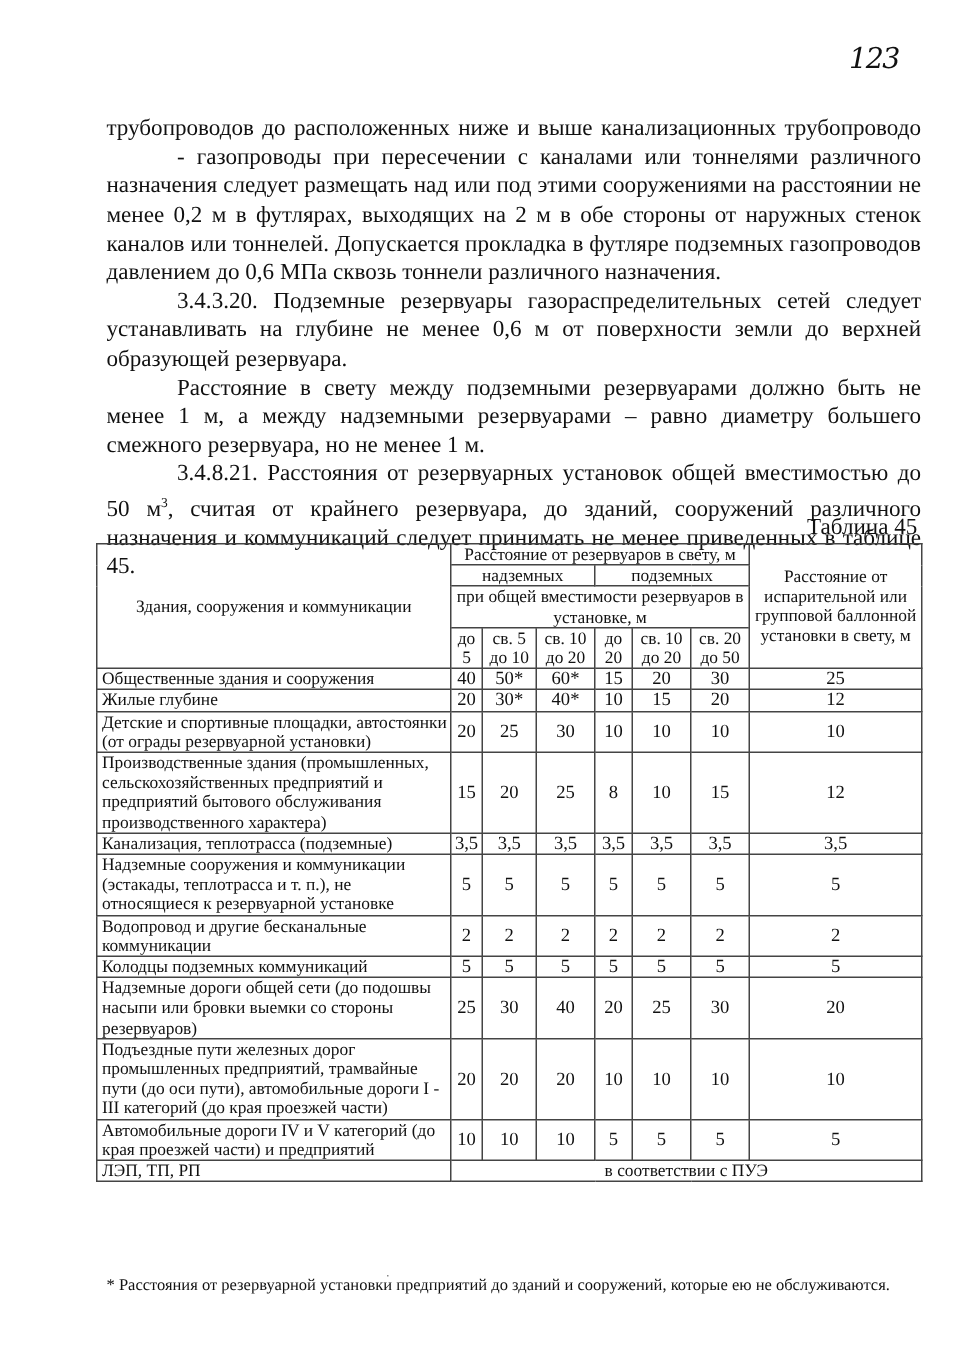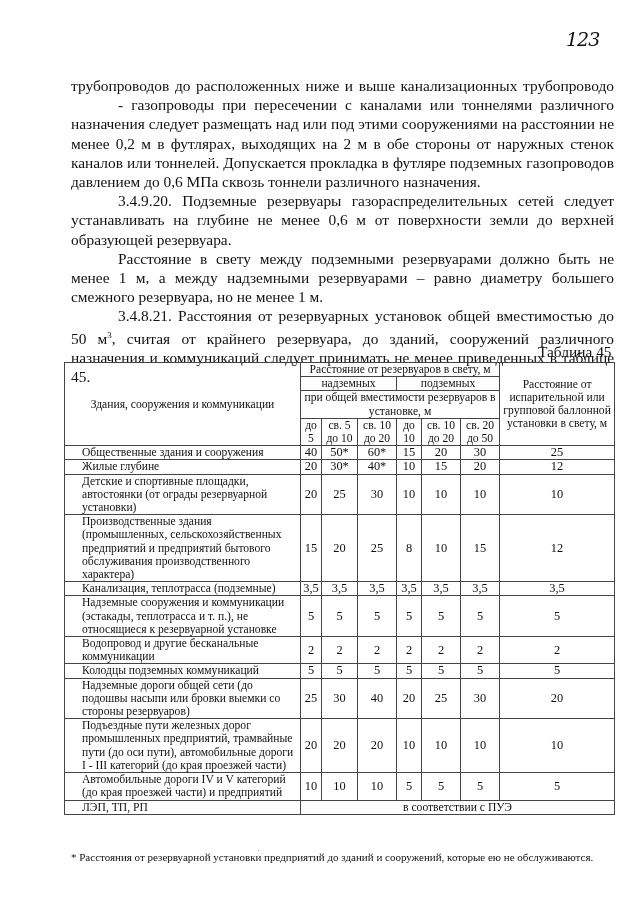"3.4.9.20. Подземные резервуары" p.p { text: 3.4.9.20 -> 3.4.3.20 }
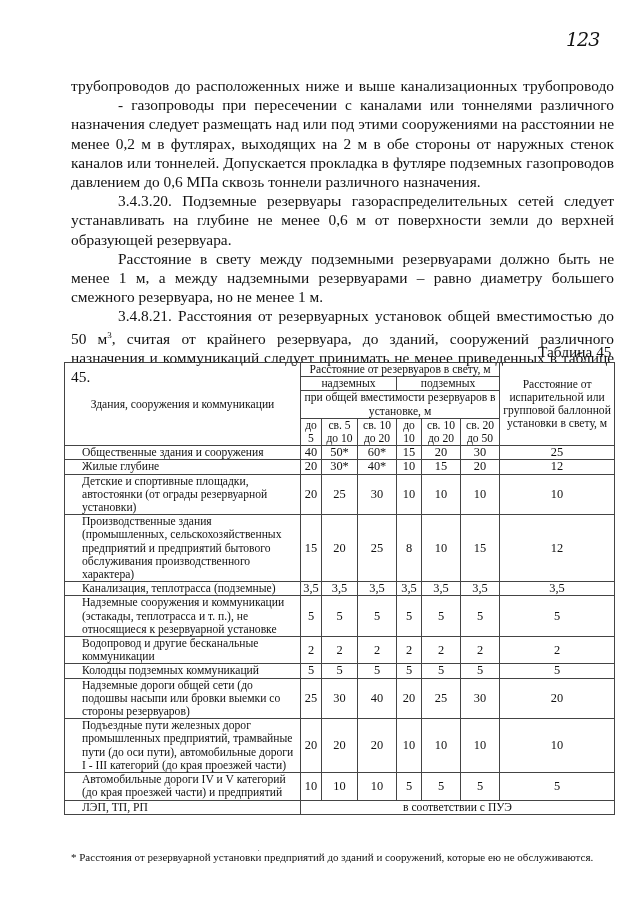"до 10" td { text: 10 -> 20 }
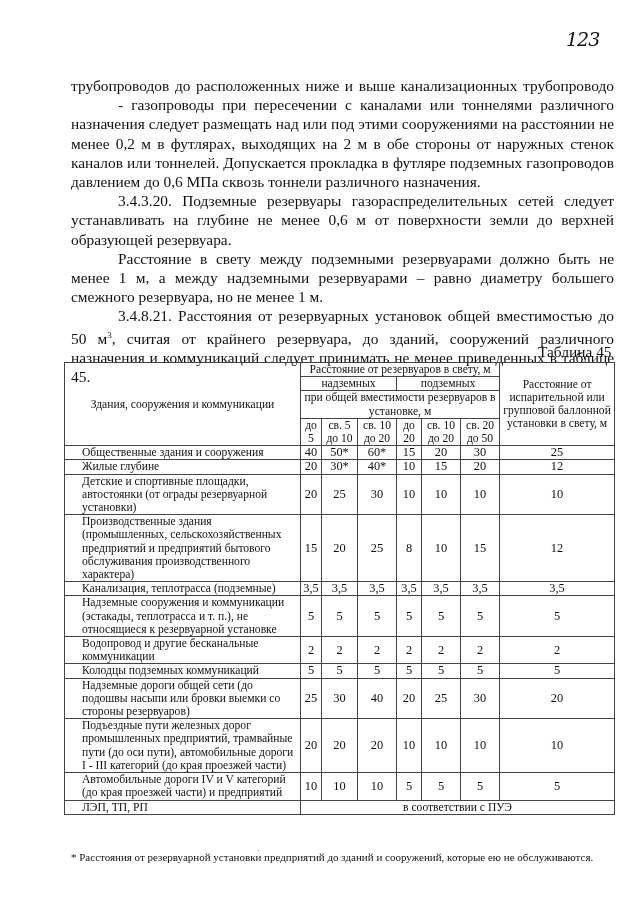"Общественные здания и сооружения" td.lab { padding-left: 17px -> 3px }
